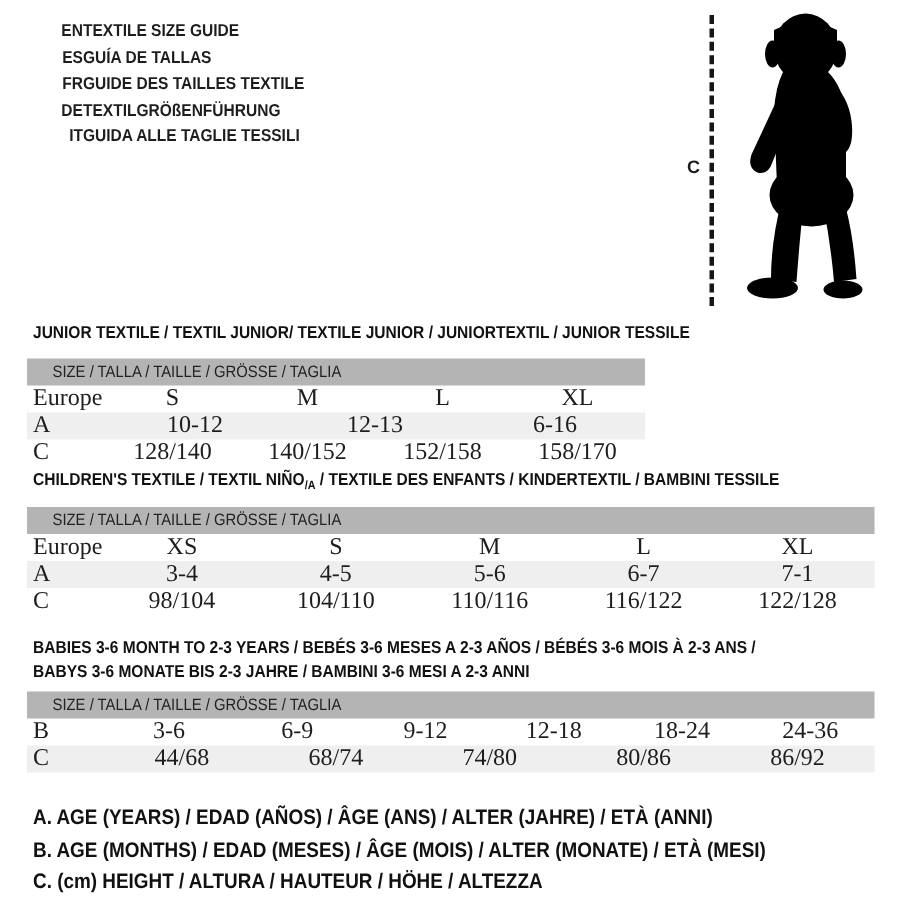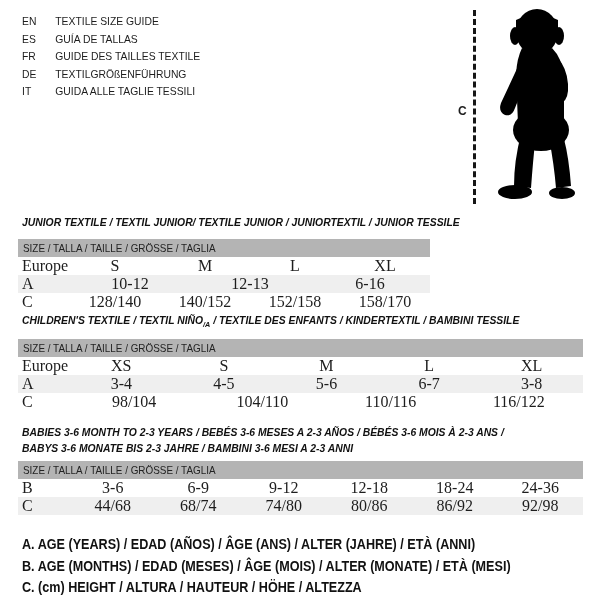"EN" .lang-block { font-weight: normal -> bold; text-align: none -> right }
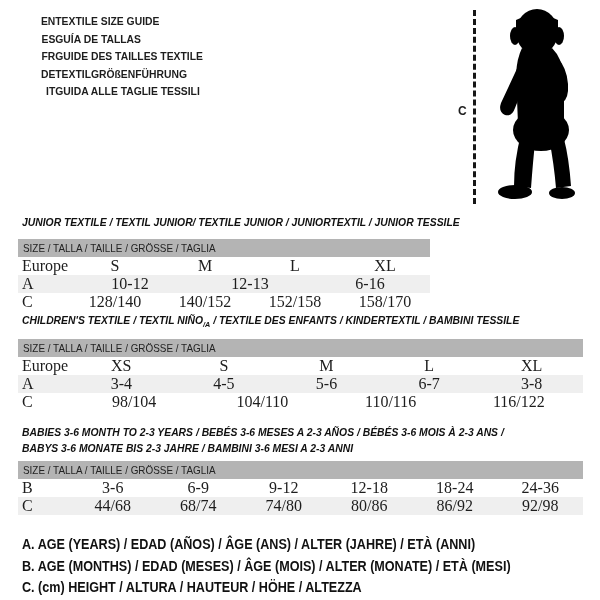"JUNIOR TEXTILE / TEXTIL JUNIOR/" .table-title { font-style: italic -> none }
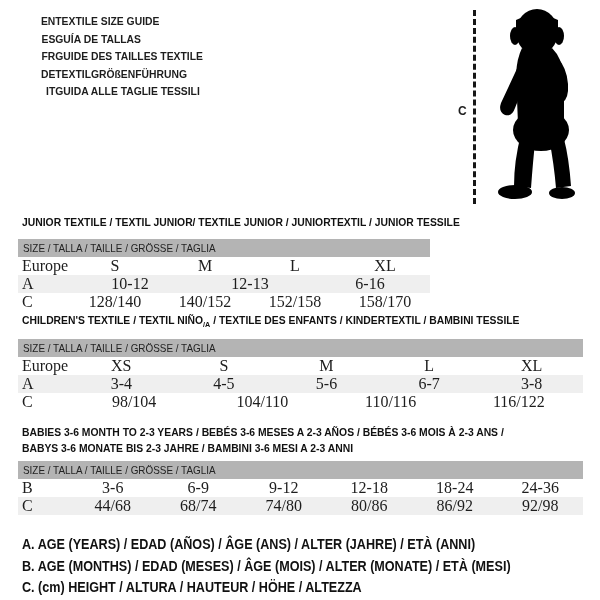"SIZE / TALLA / TAILLE" .size-band { padding-left: 5px -> 17px }
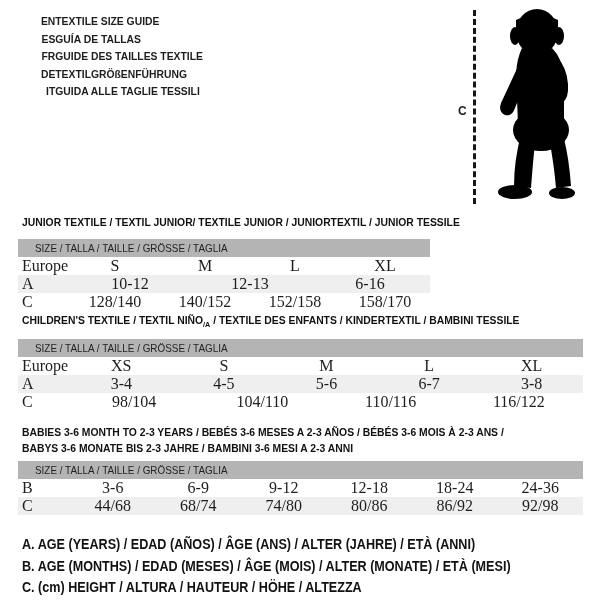"3-8" div.tcell { text: 3-8 -> 7-1 }
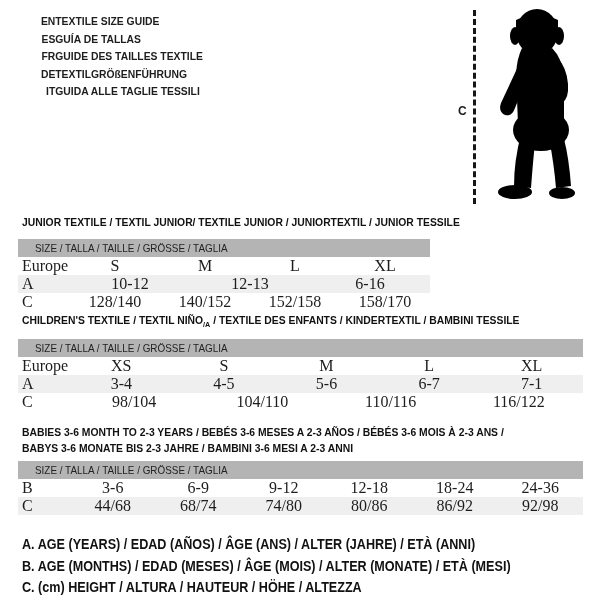"122/128" div.tcell { html: none -> <div>122/128</div> }
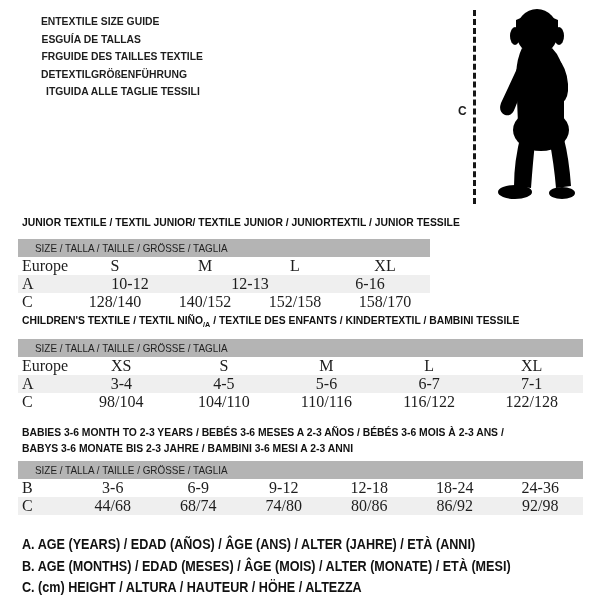"92/98" div.tcell { html: <div>92/98</div> -> none }
